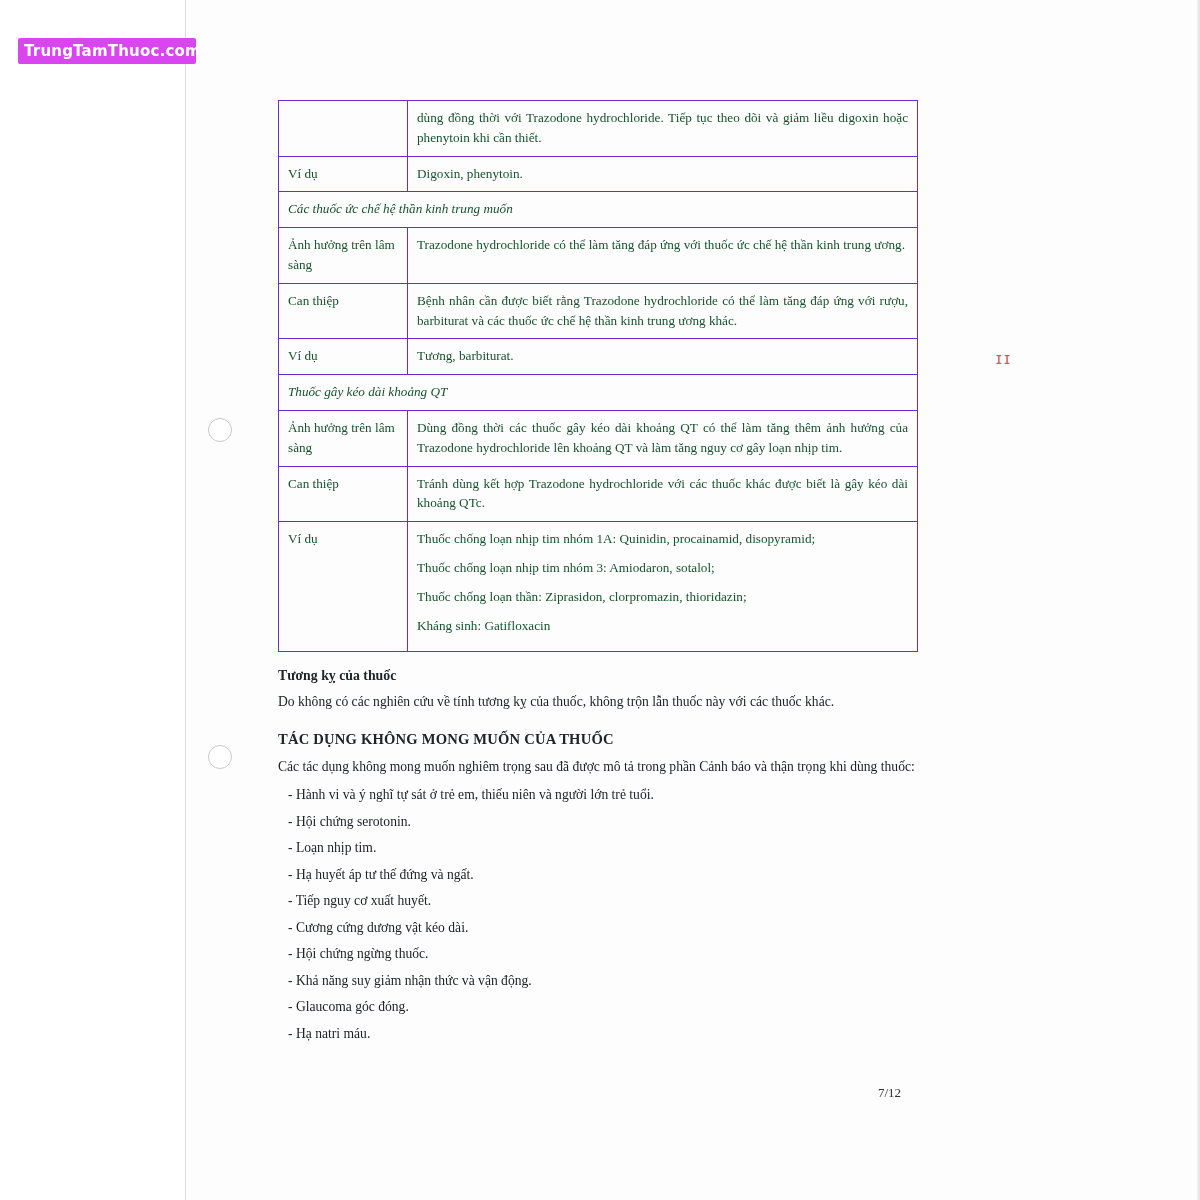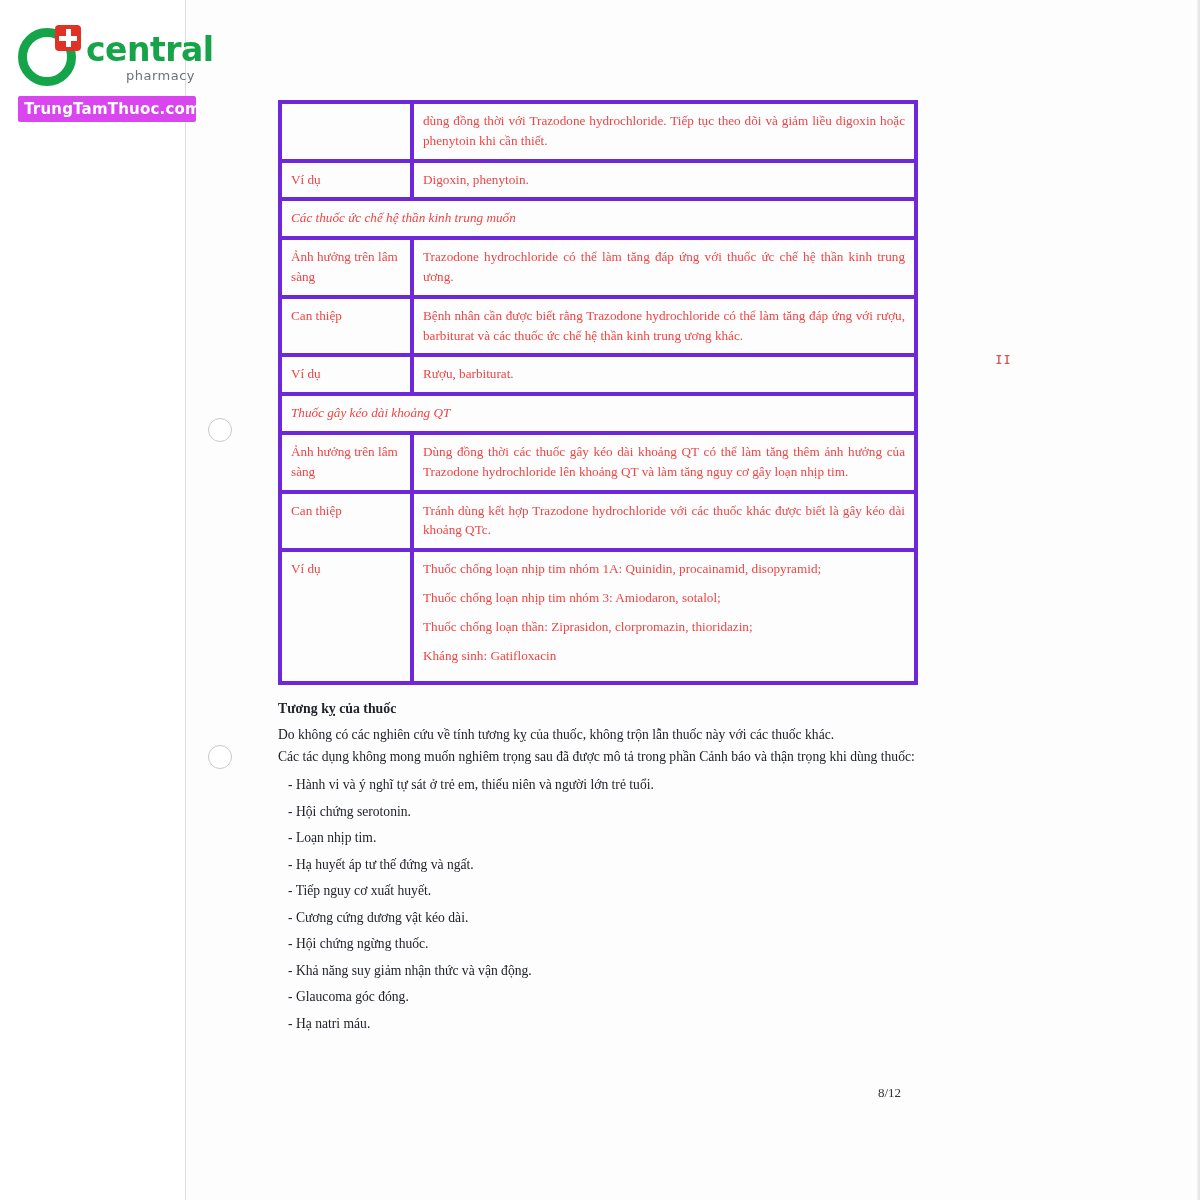"central" div.logo-row { html: <div> <div> <div></div> <div></div> </div> <div> <div>central</div> <div>pharmacy</div> </div> </div> -> none }
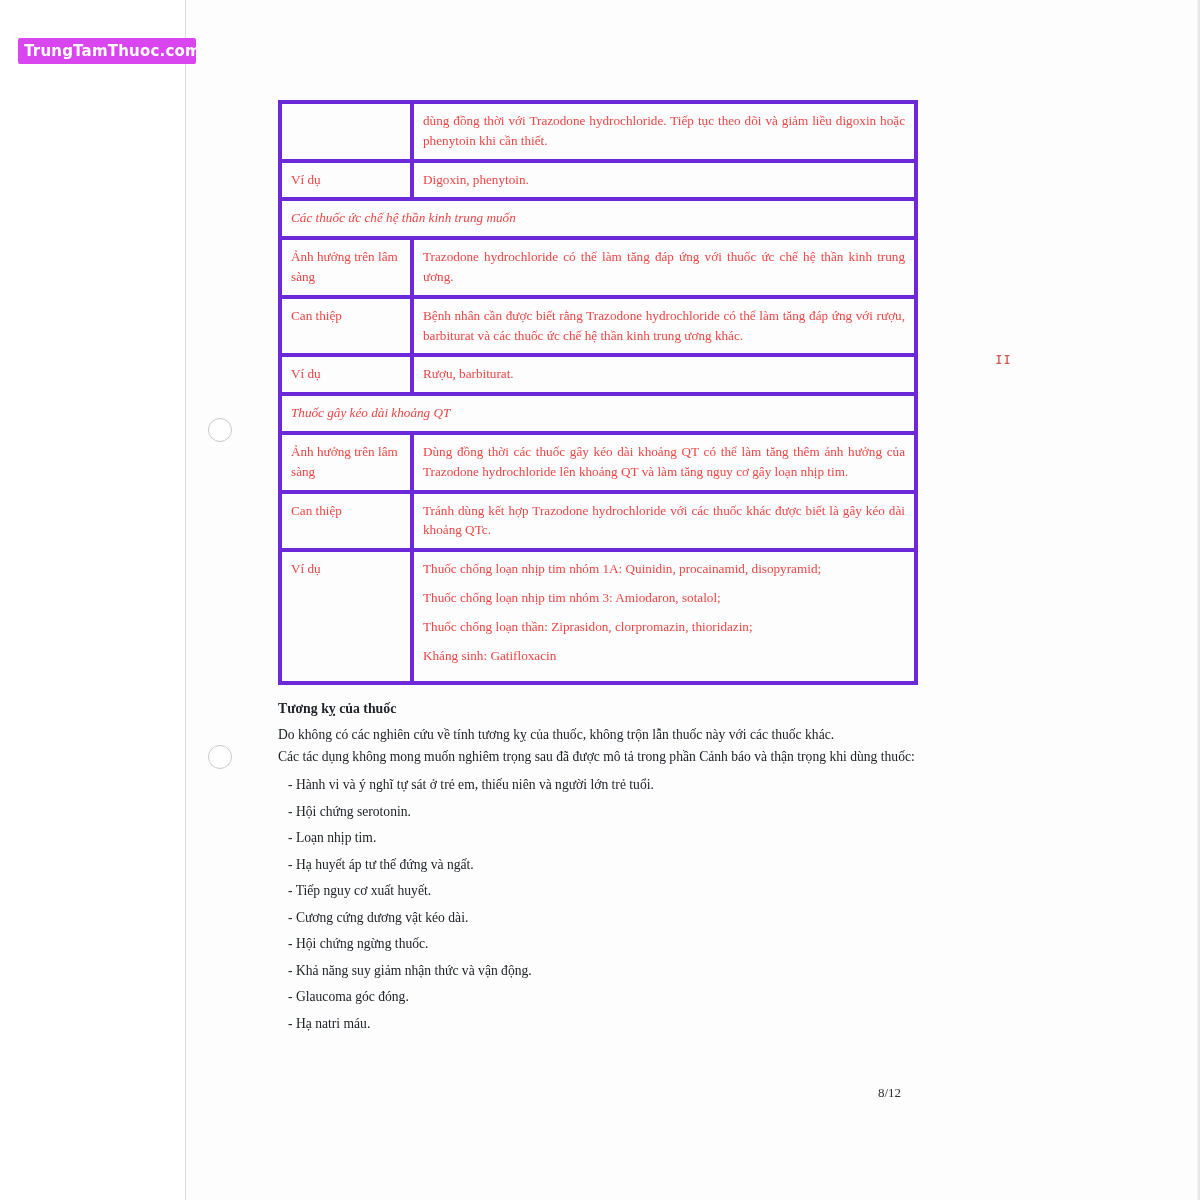"dùng đồng thời với Trazodone" table.interaction-table td { border: 4px solid #6d28d9 -> 1px solid #6d28d9; color: #ef4444 -> #14532d }
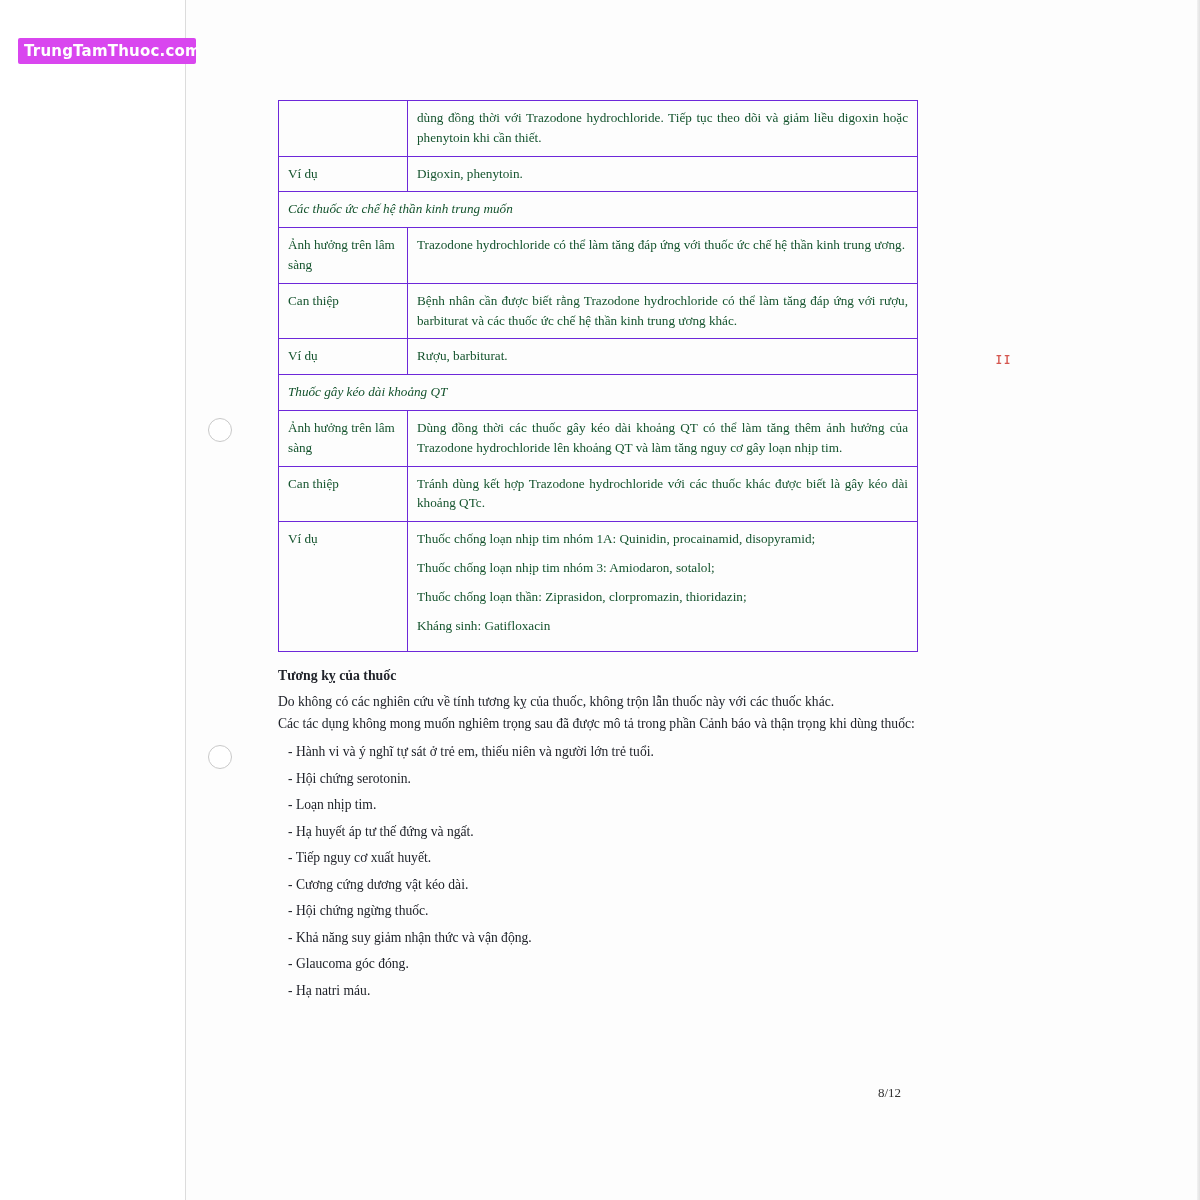"Rượu, barbiturat." td.justify { text: Rượu -> Tương }
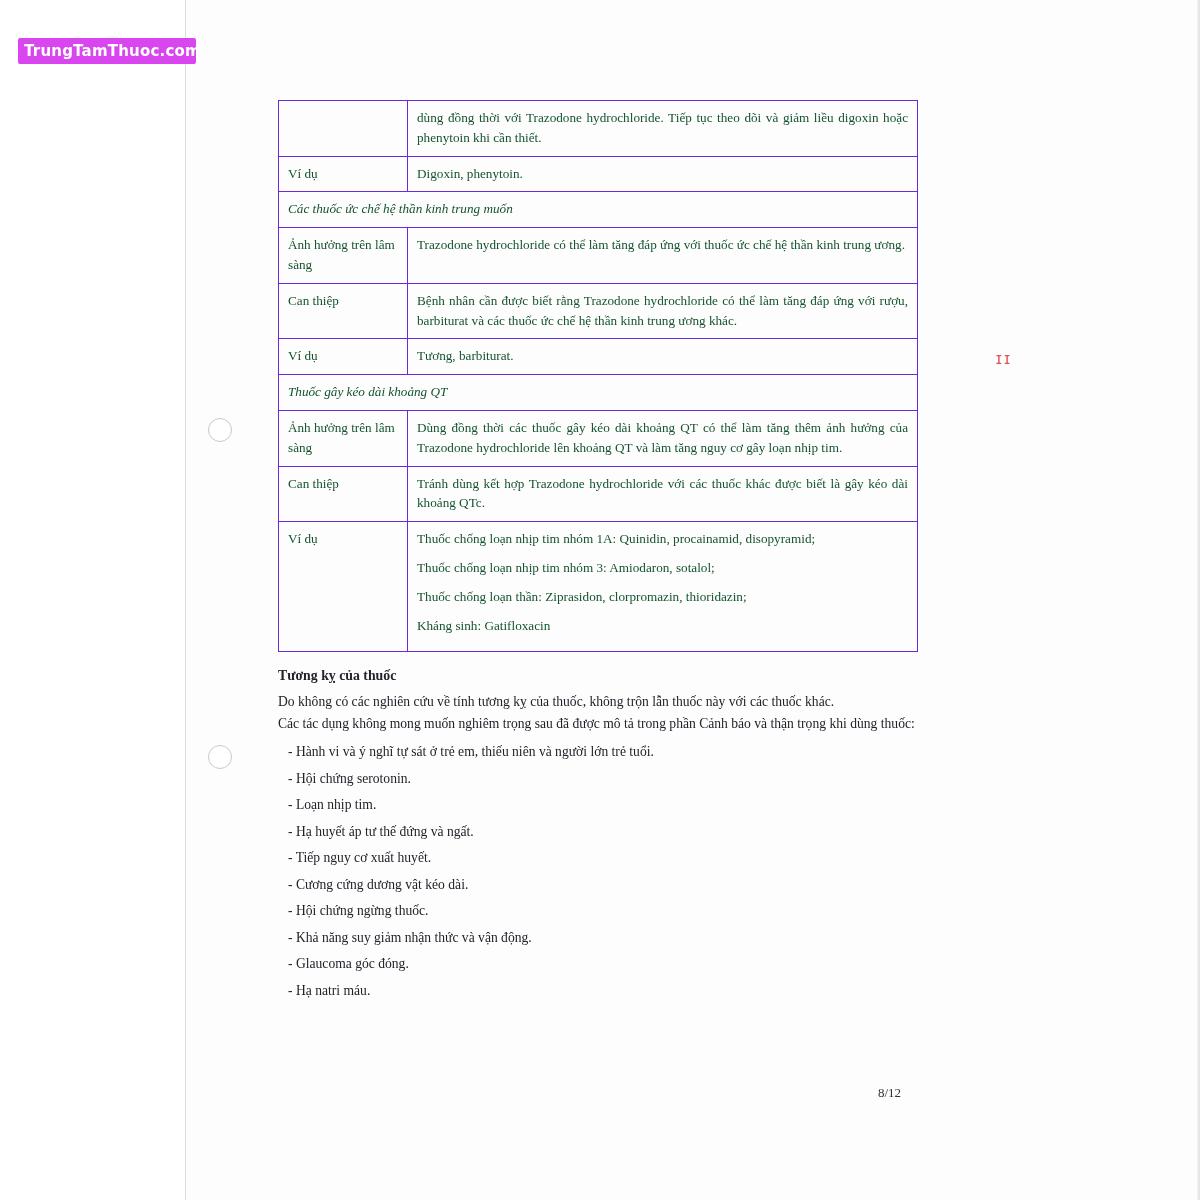"TÁC DỤNG KHÔNG MONG MUỐN" div.section-title { html: none -> <div>TÁC DỤNG KHÔNG MONG MUỐN CỦA THUỐC</div> }
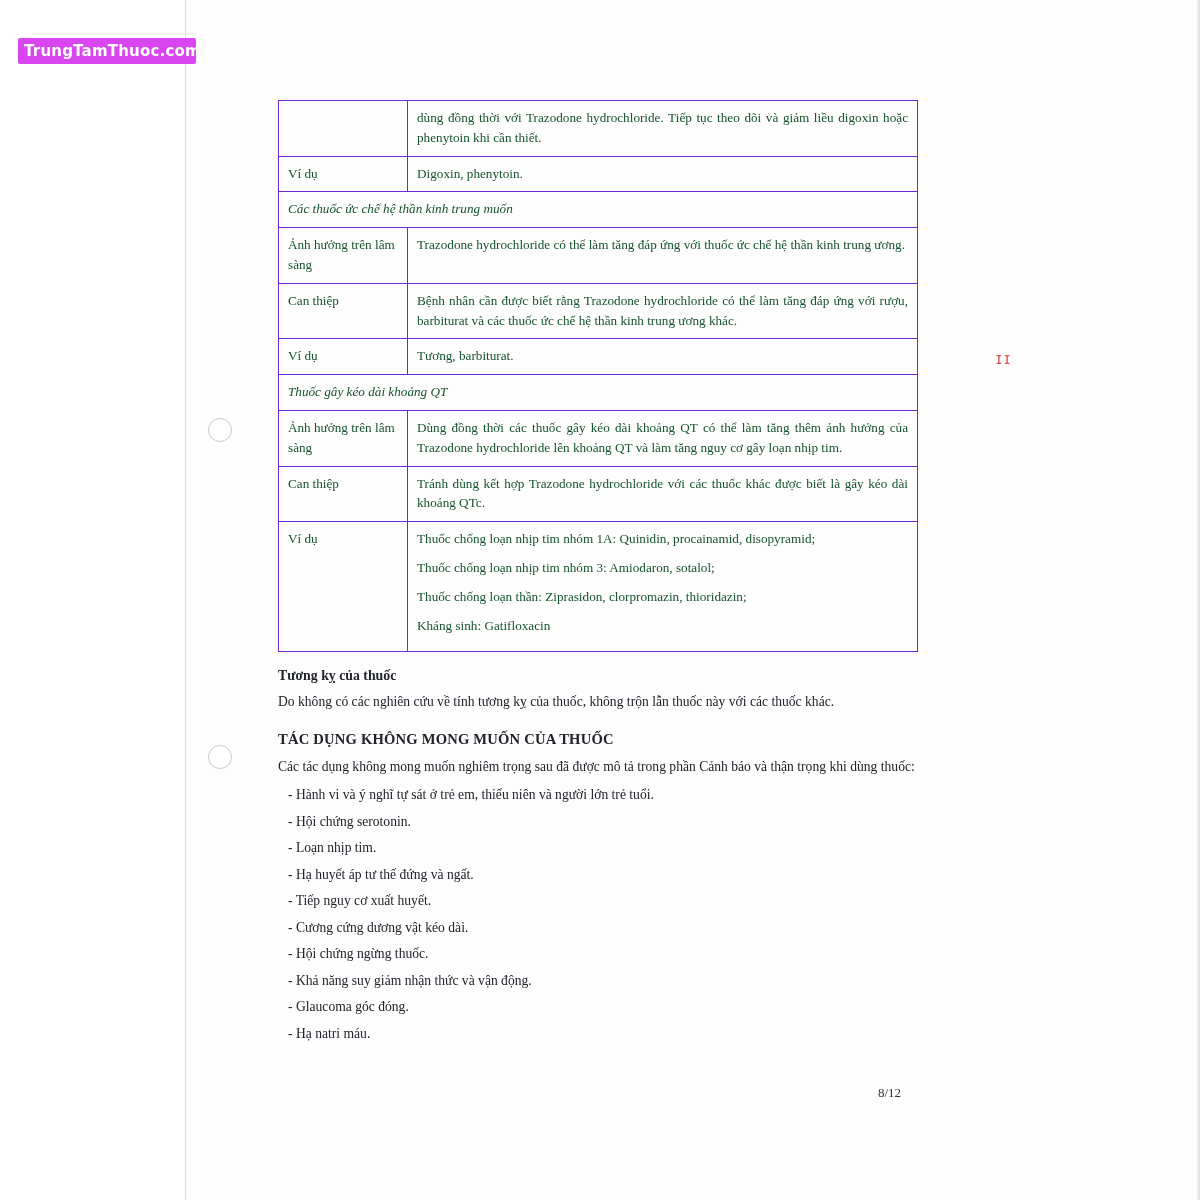"8/12" div.page-number { text: 8/12 -> 7/12 }
